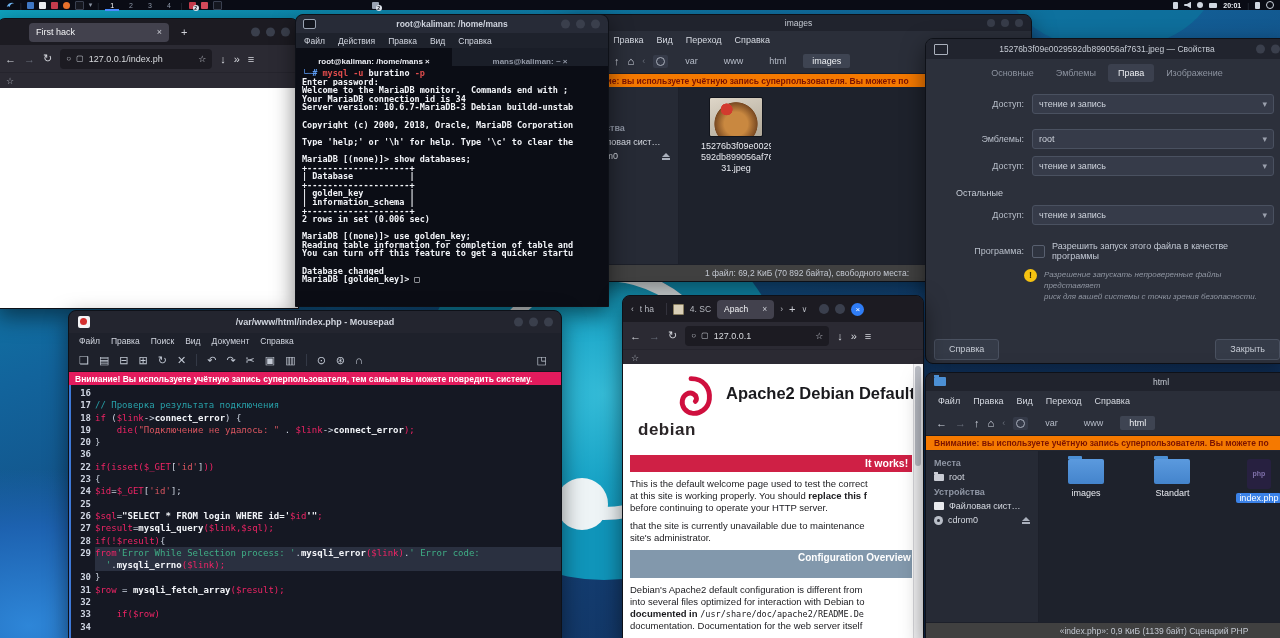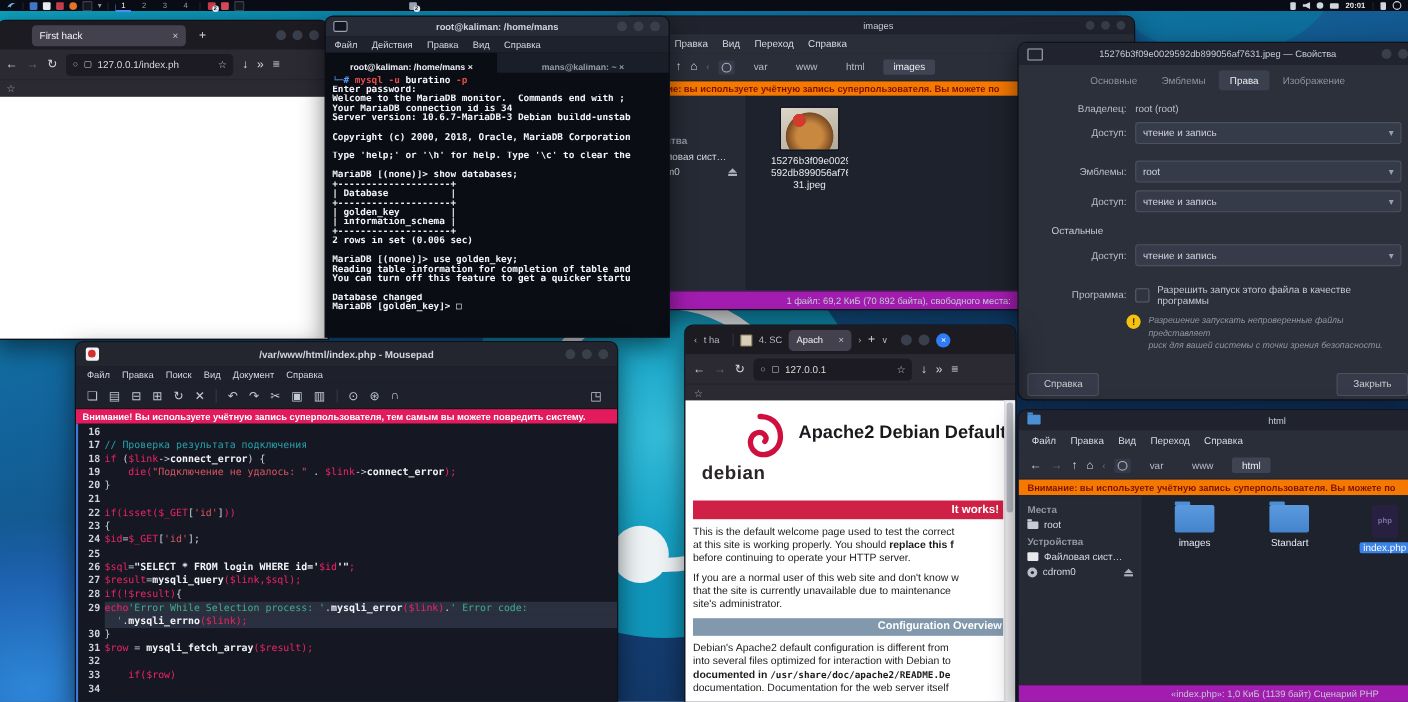"Владелец:" div.prow { html: <div> <span>Владелец:</span> <span>root (root)</span> </div> -> none }
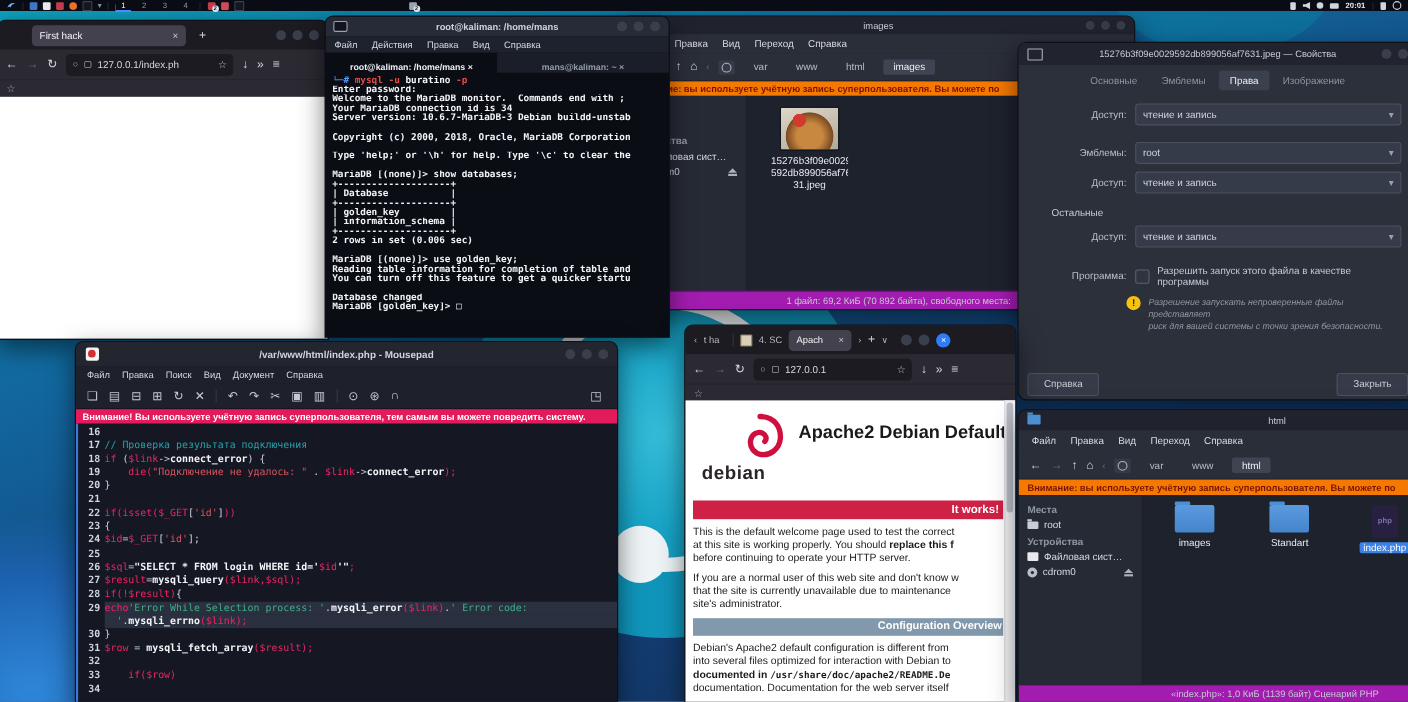"1 файл: 69,2 КиБ (70" .fm-status { background: #a21caf -> #404040; right: 4px -> 14px }
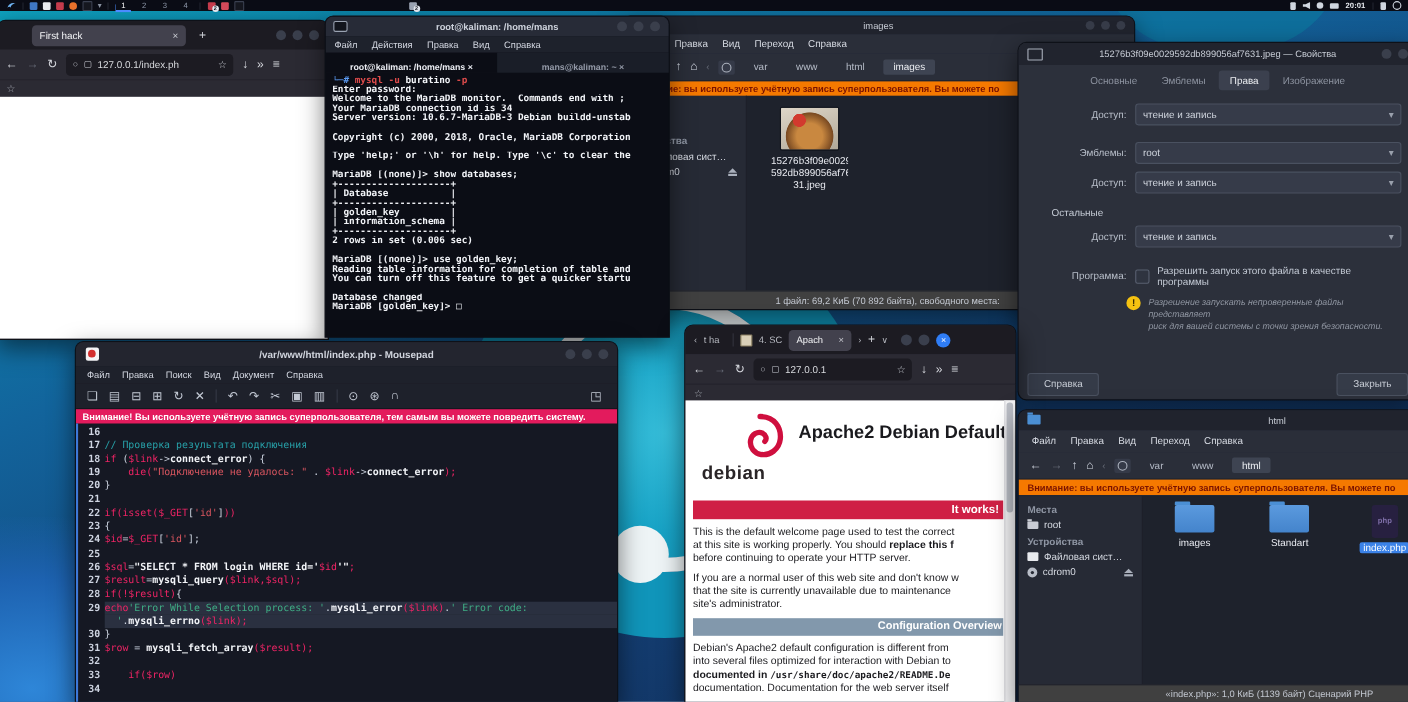"21" span.c-w { text: 21 -> 36 }
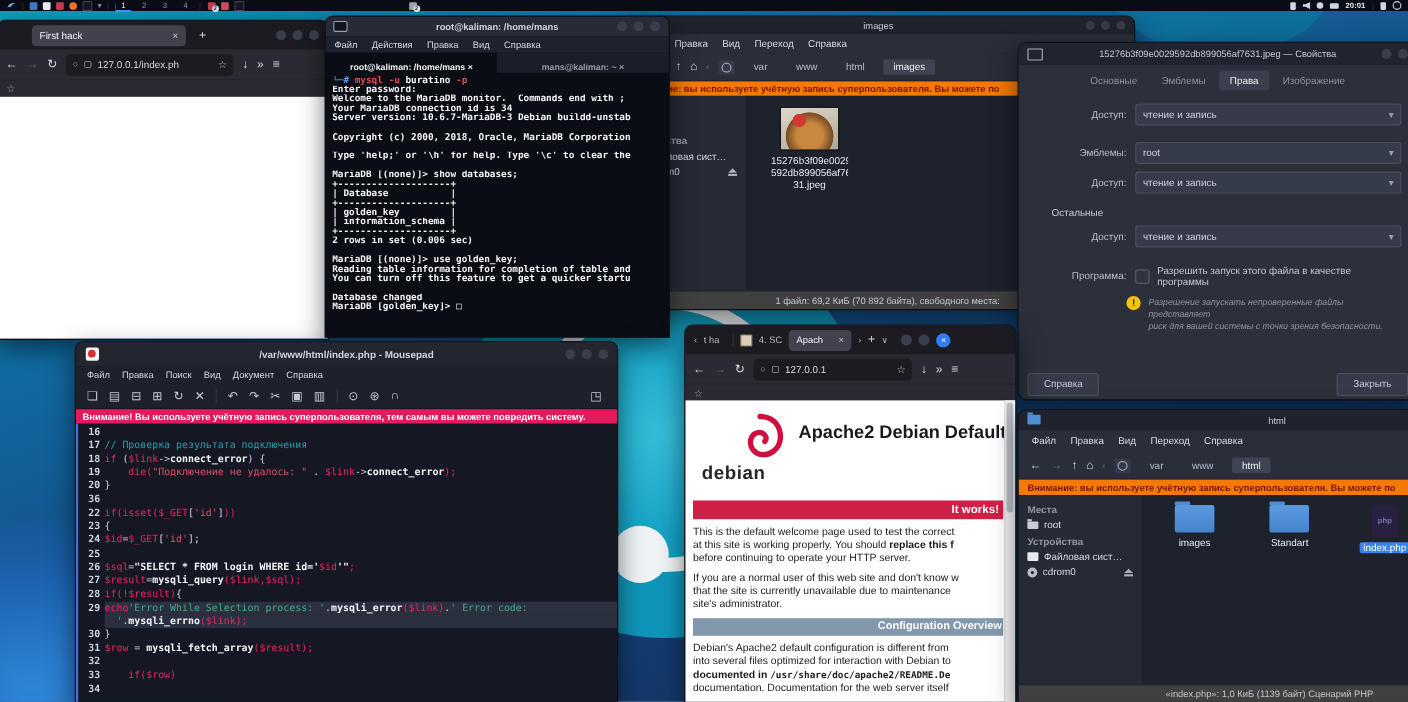"If you are a normal" div.tline { html: <div><span>If you are a normal user of this web site and don't know w</span></div> -> none }
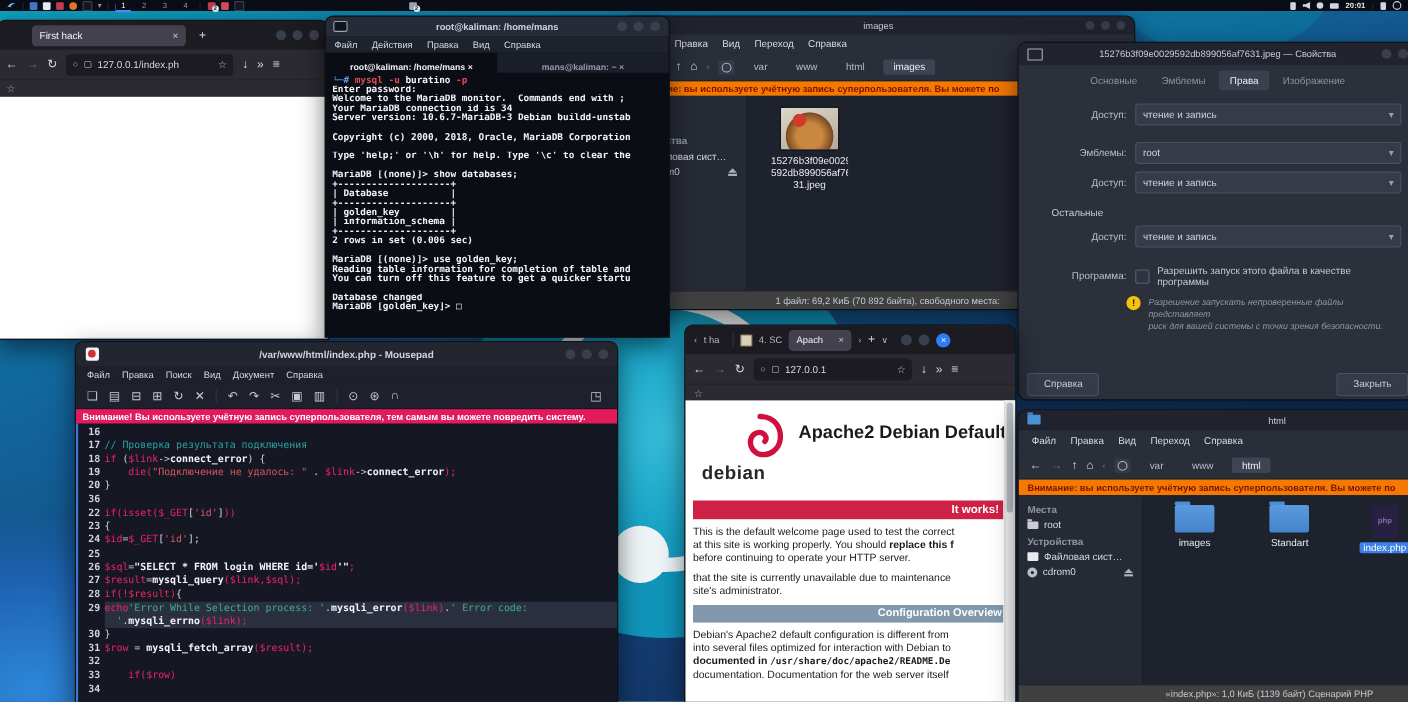"echo" span.c-k { text: echo -> from }
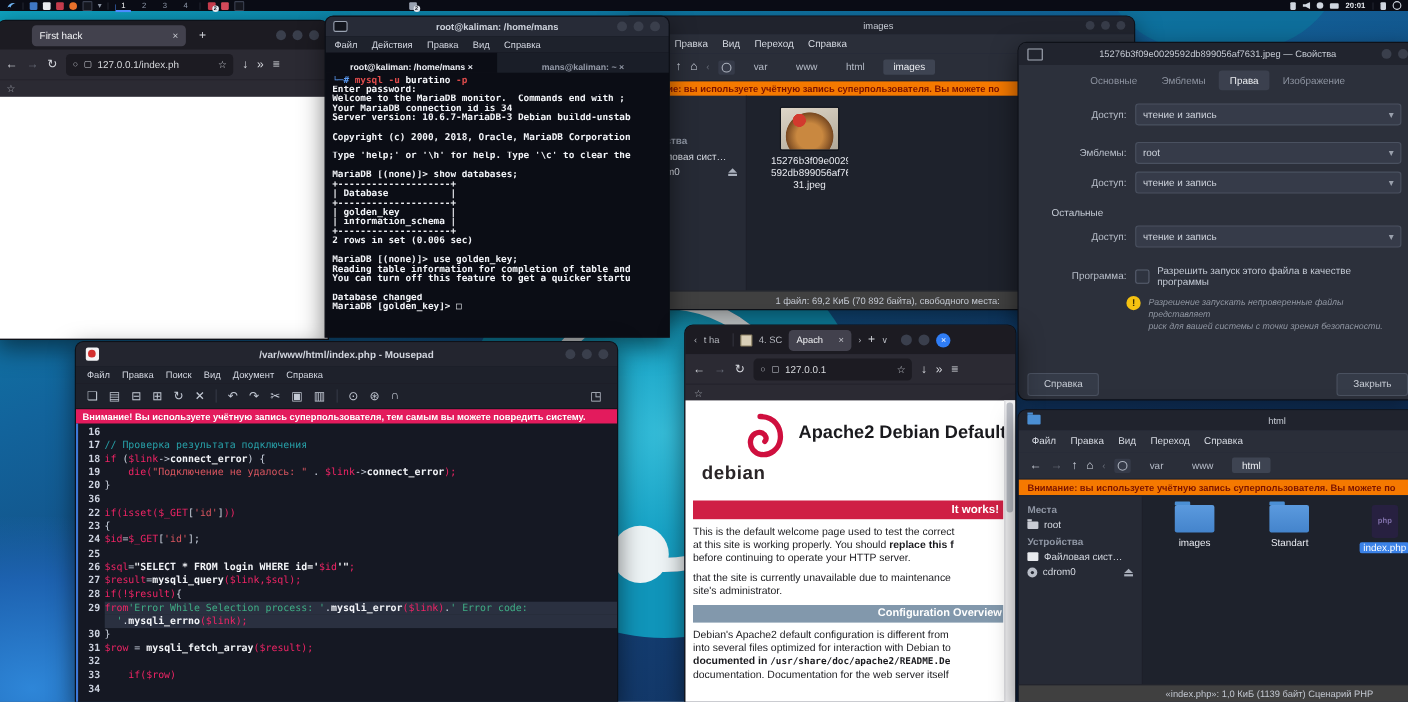"Configuration Overview" .b2 { height: 16px -> 28px }
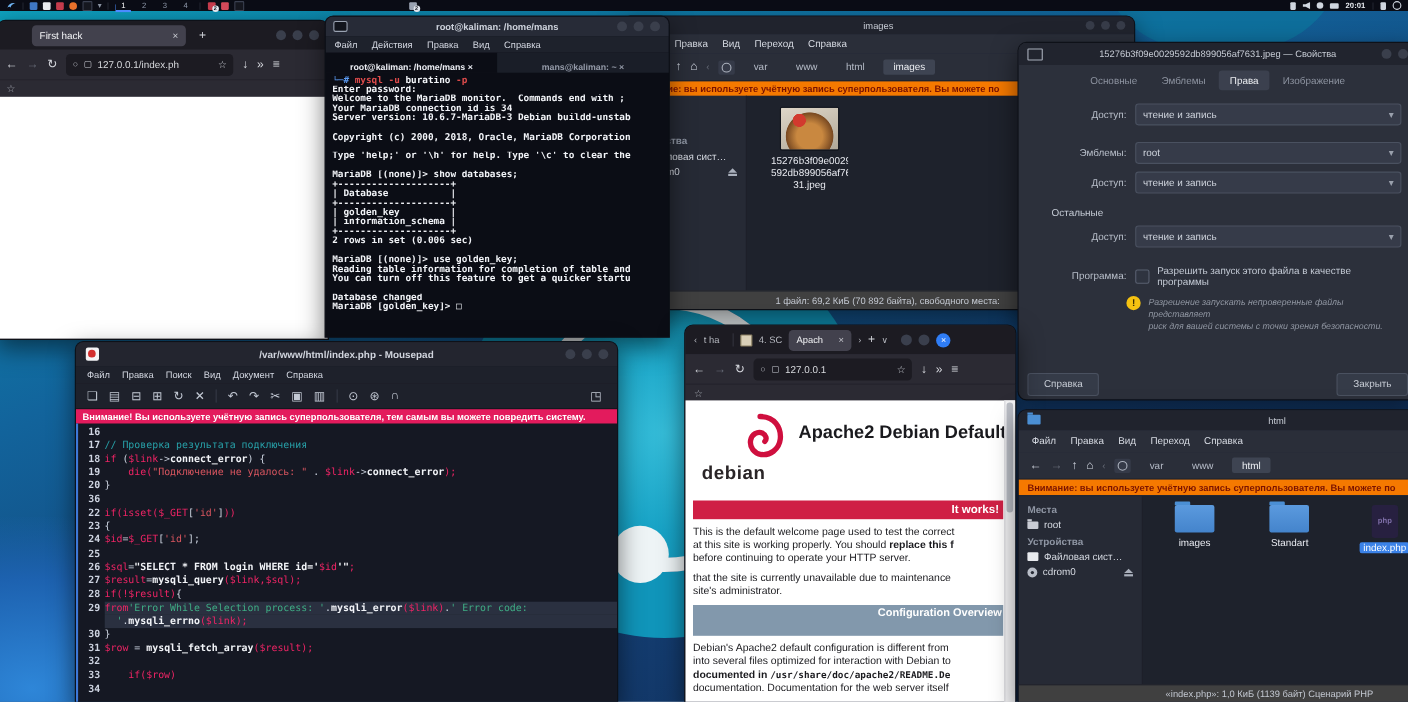"/usr/share/doc/apache2/README.De" .c-bm { font-weight: bold -> normal }
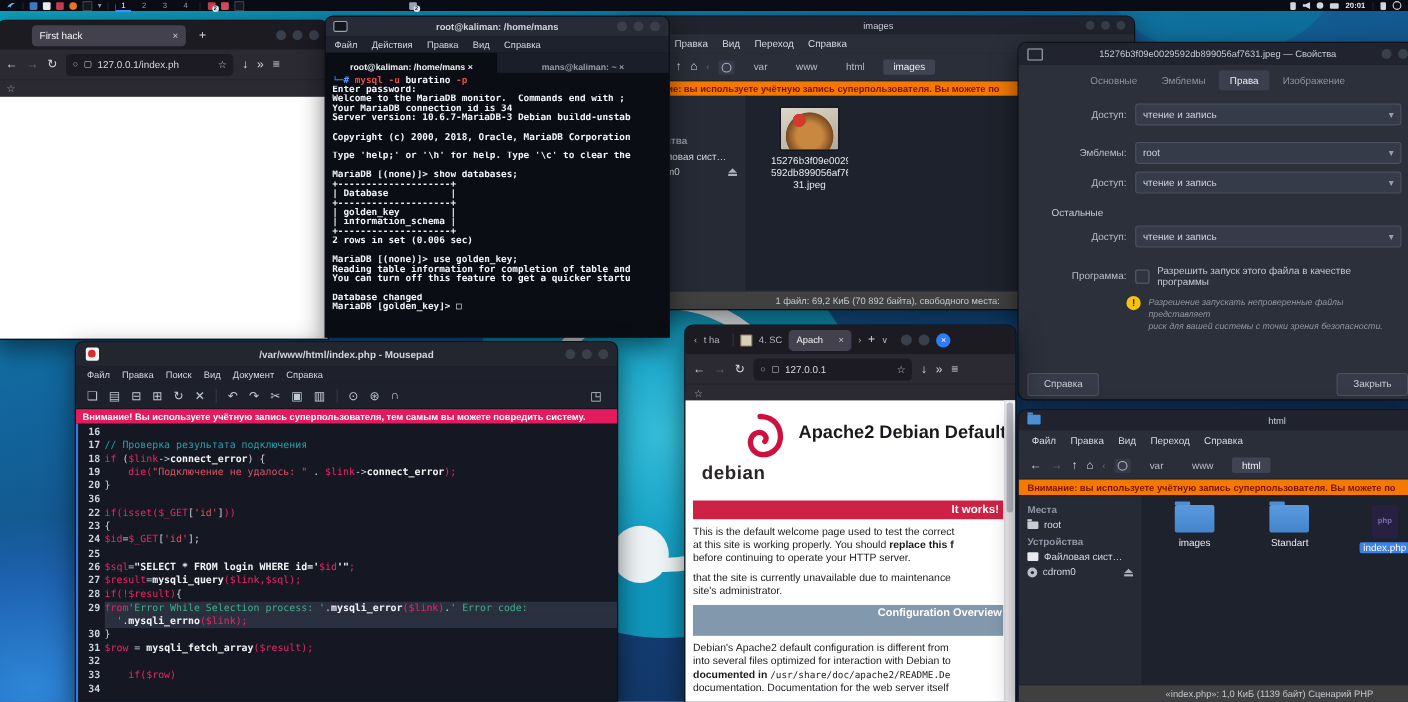"«index.php»: 1,0 КиБ (1139 байт)" span { text: 1,0 -> 0,9 }
